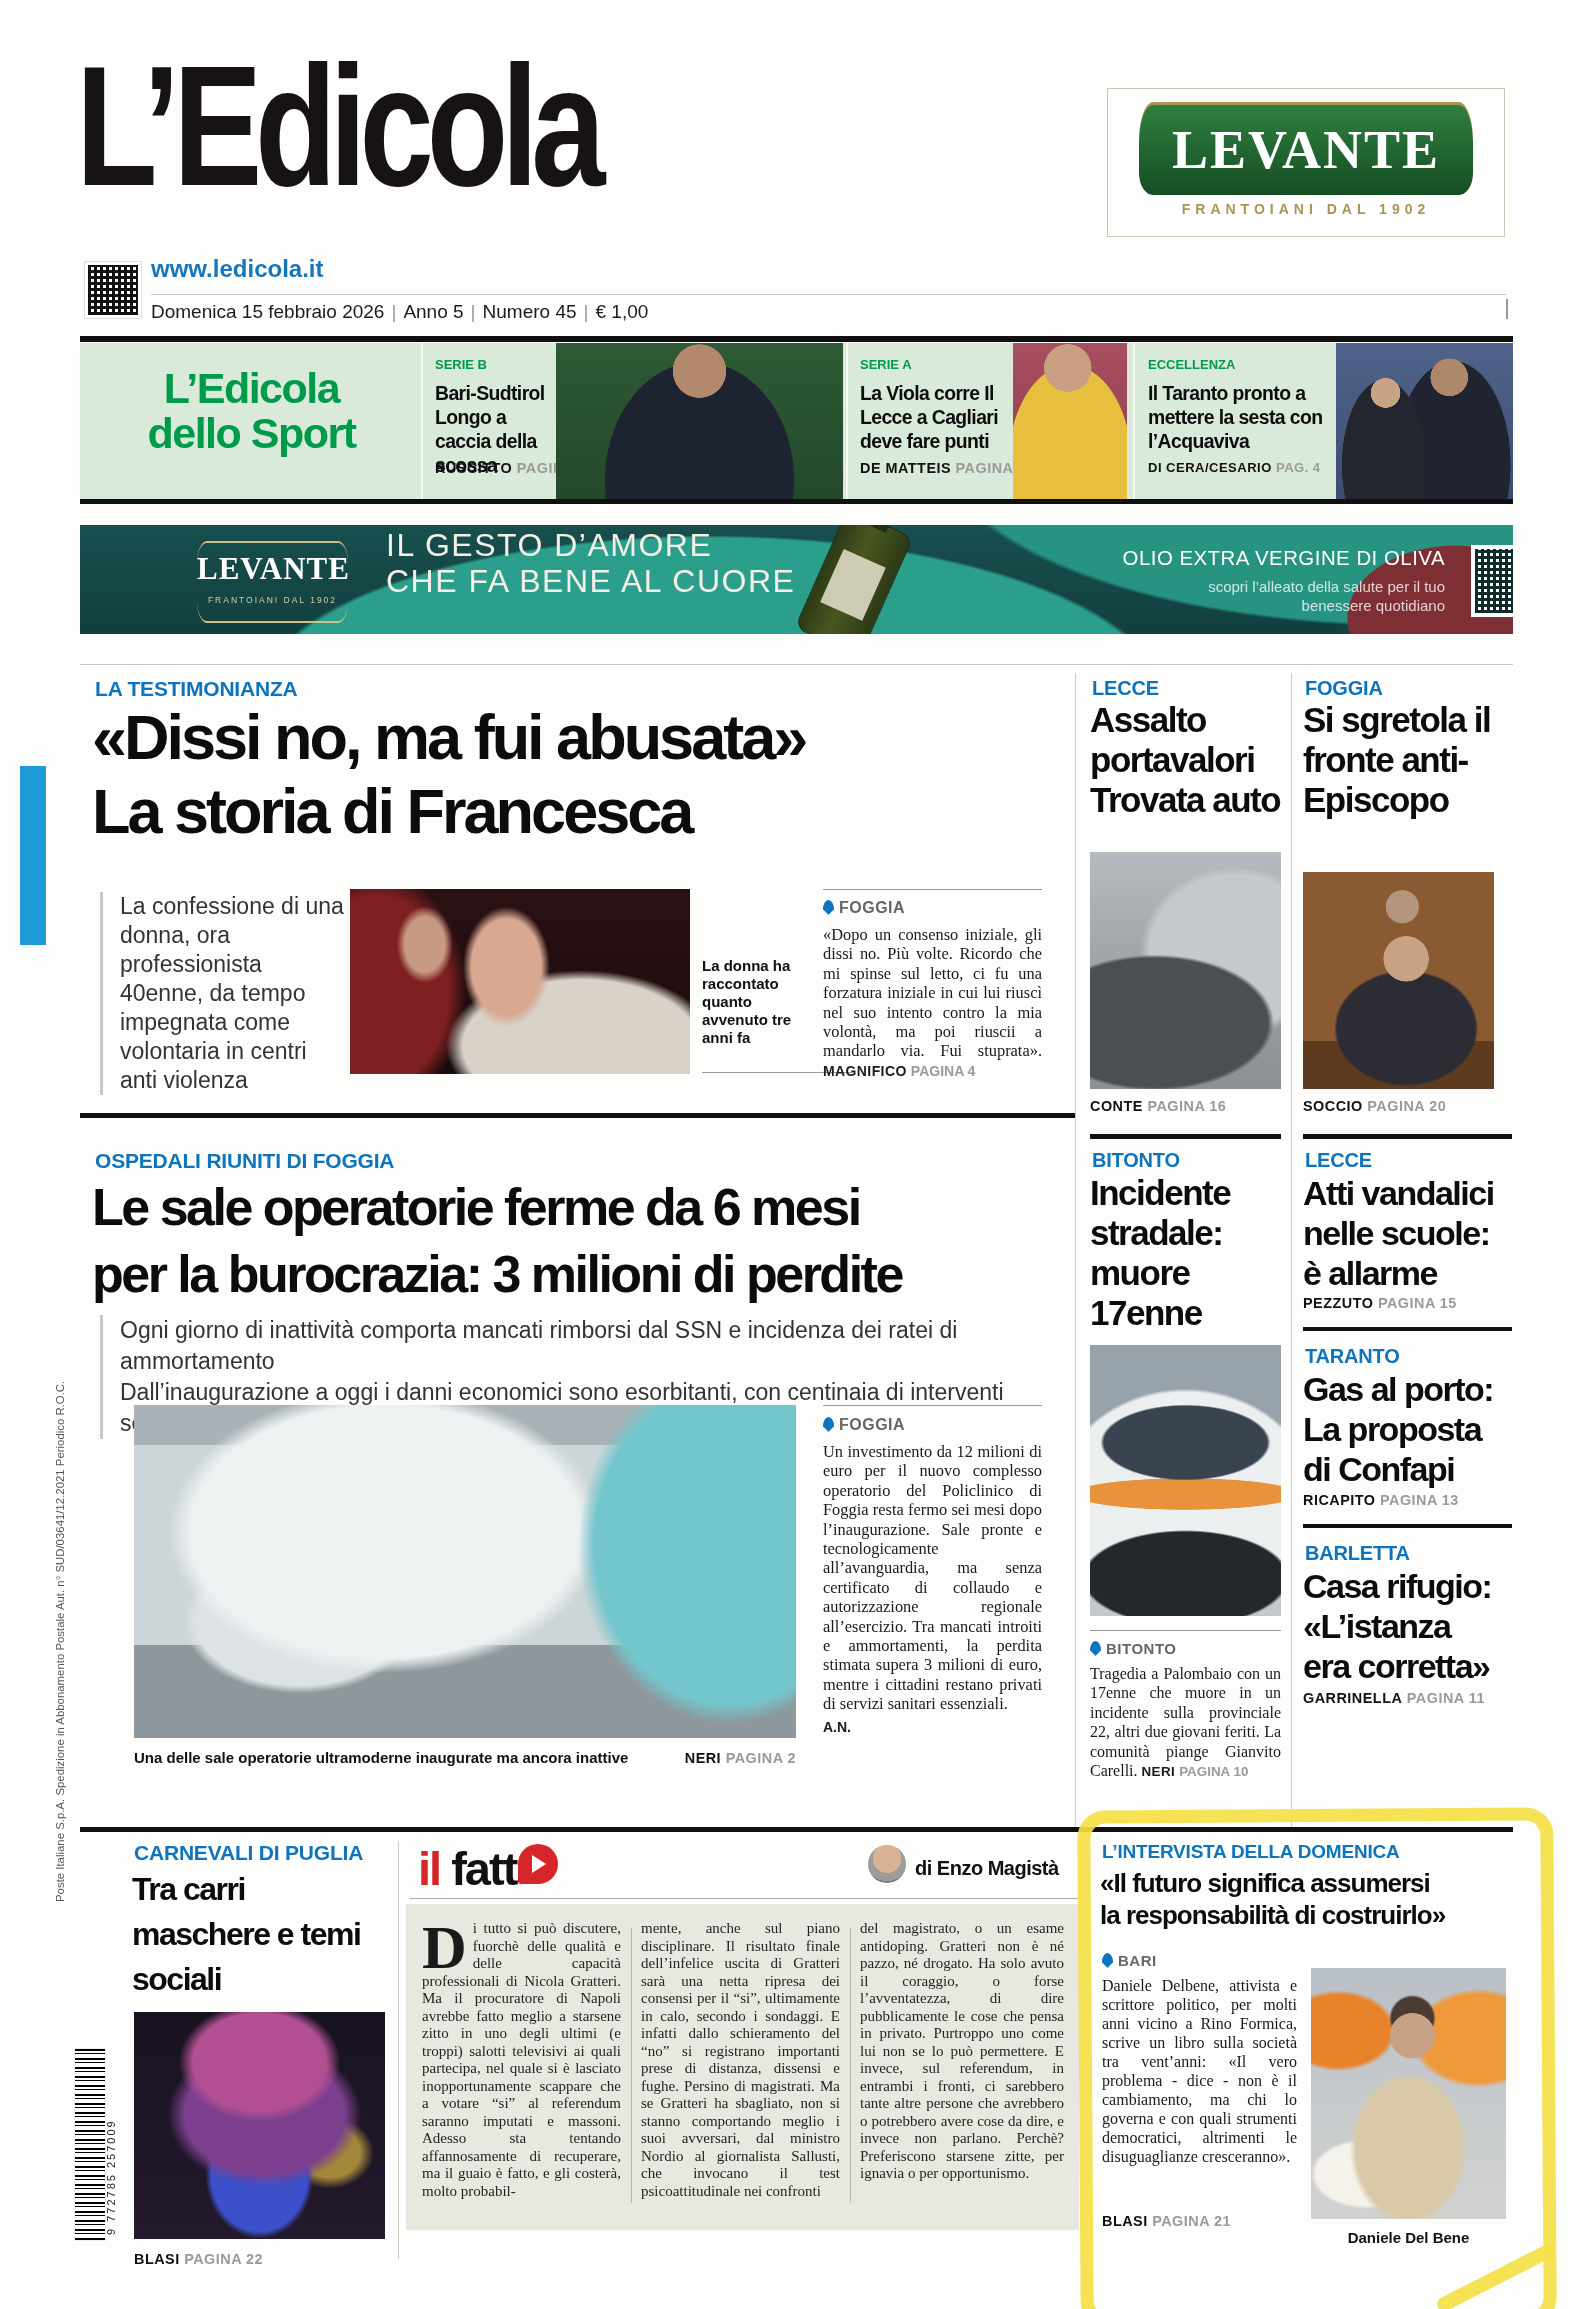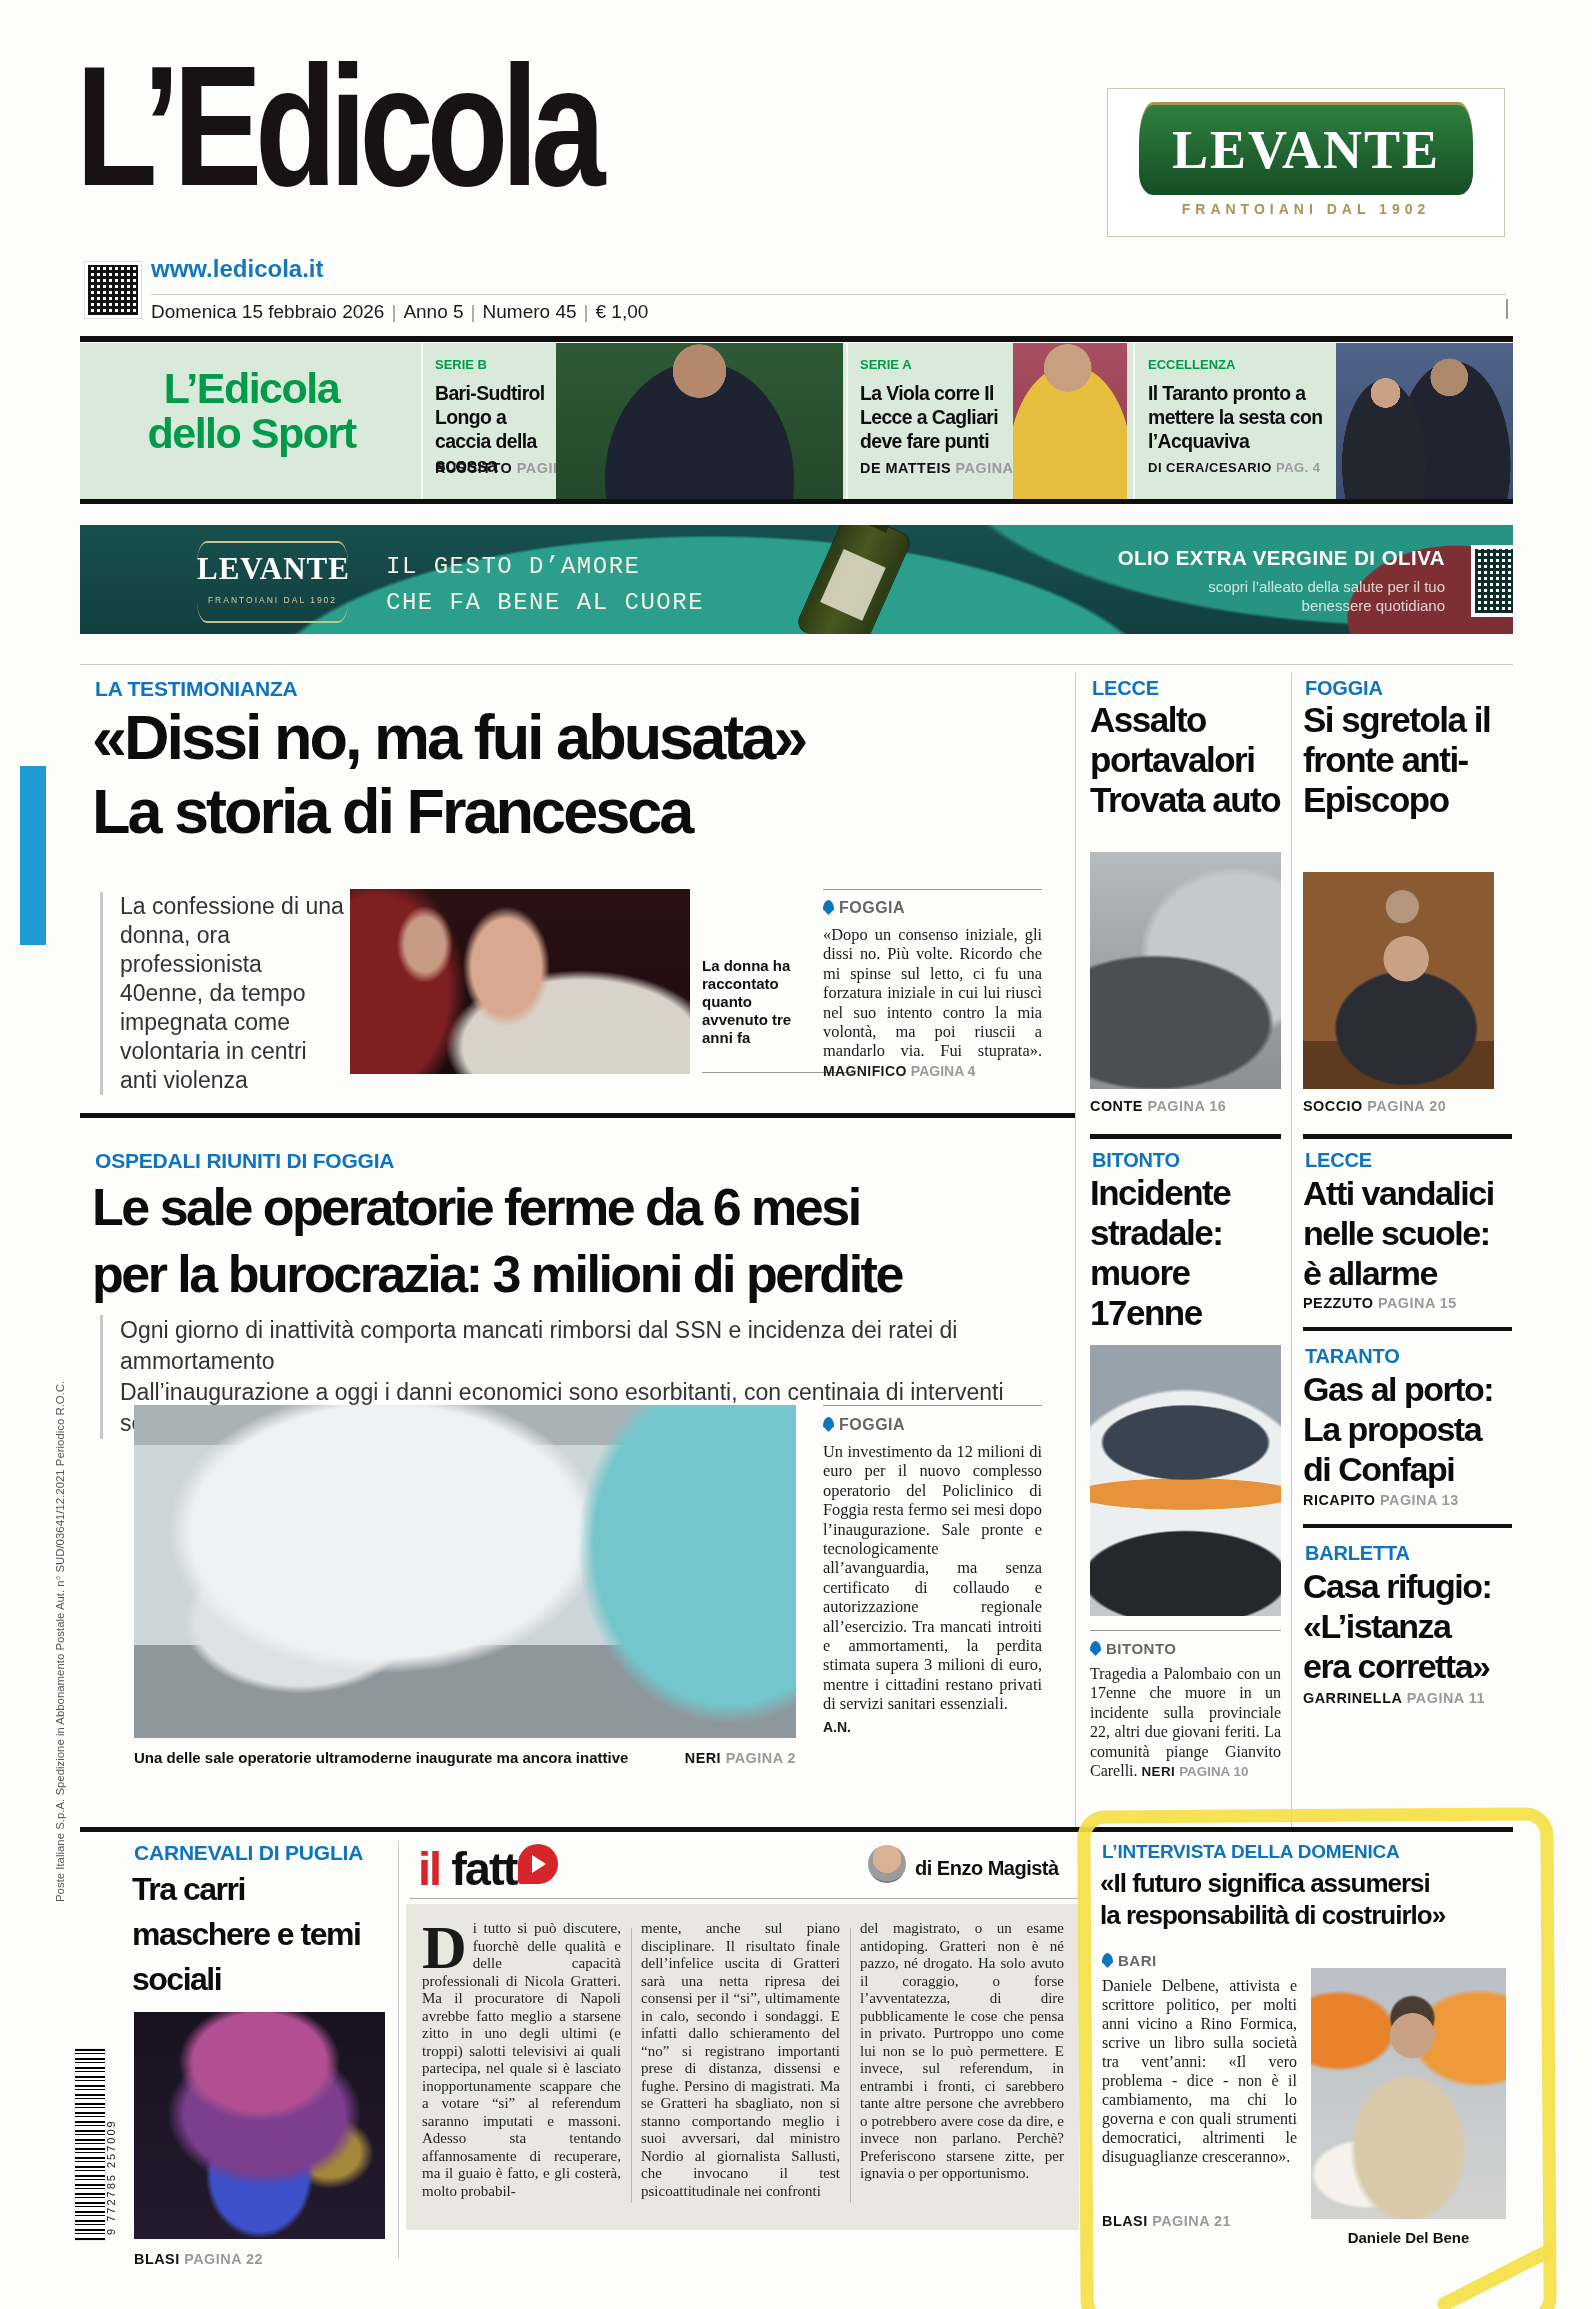"IL GESTO D’AMORE" .btag { font-family: Liberation Mono, monospace -> Liberation Sans, sans-serif; font-size: 24px -> 32px; top: 24px -> 2px }
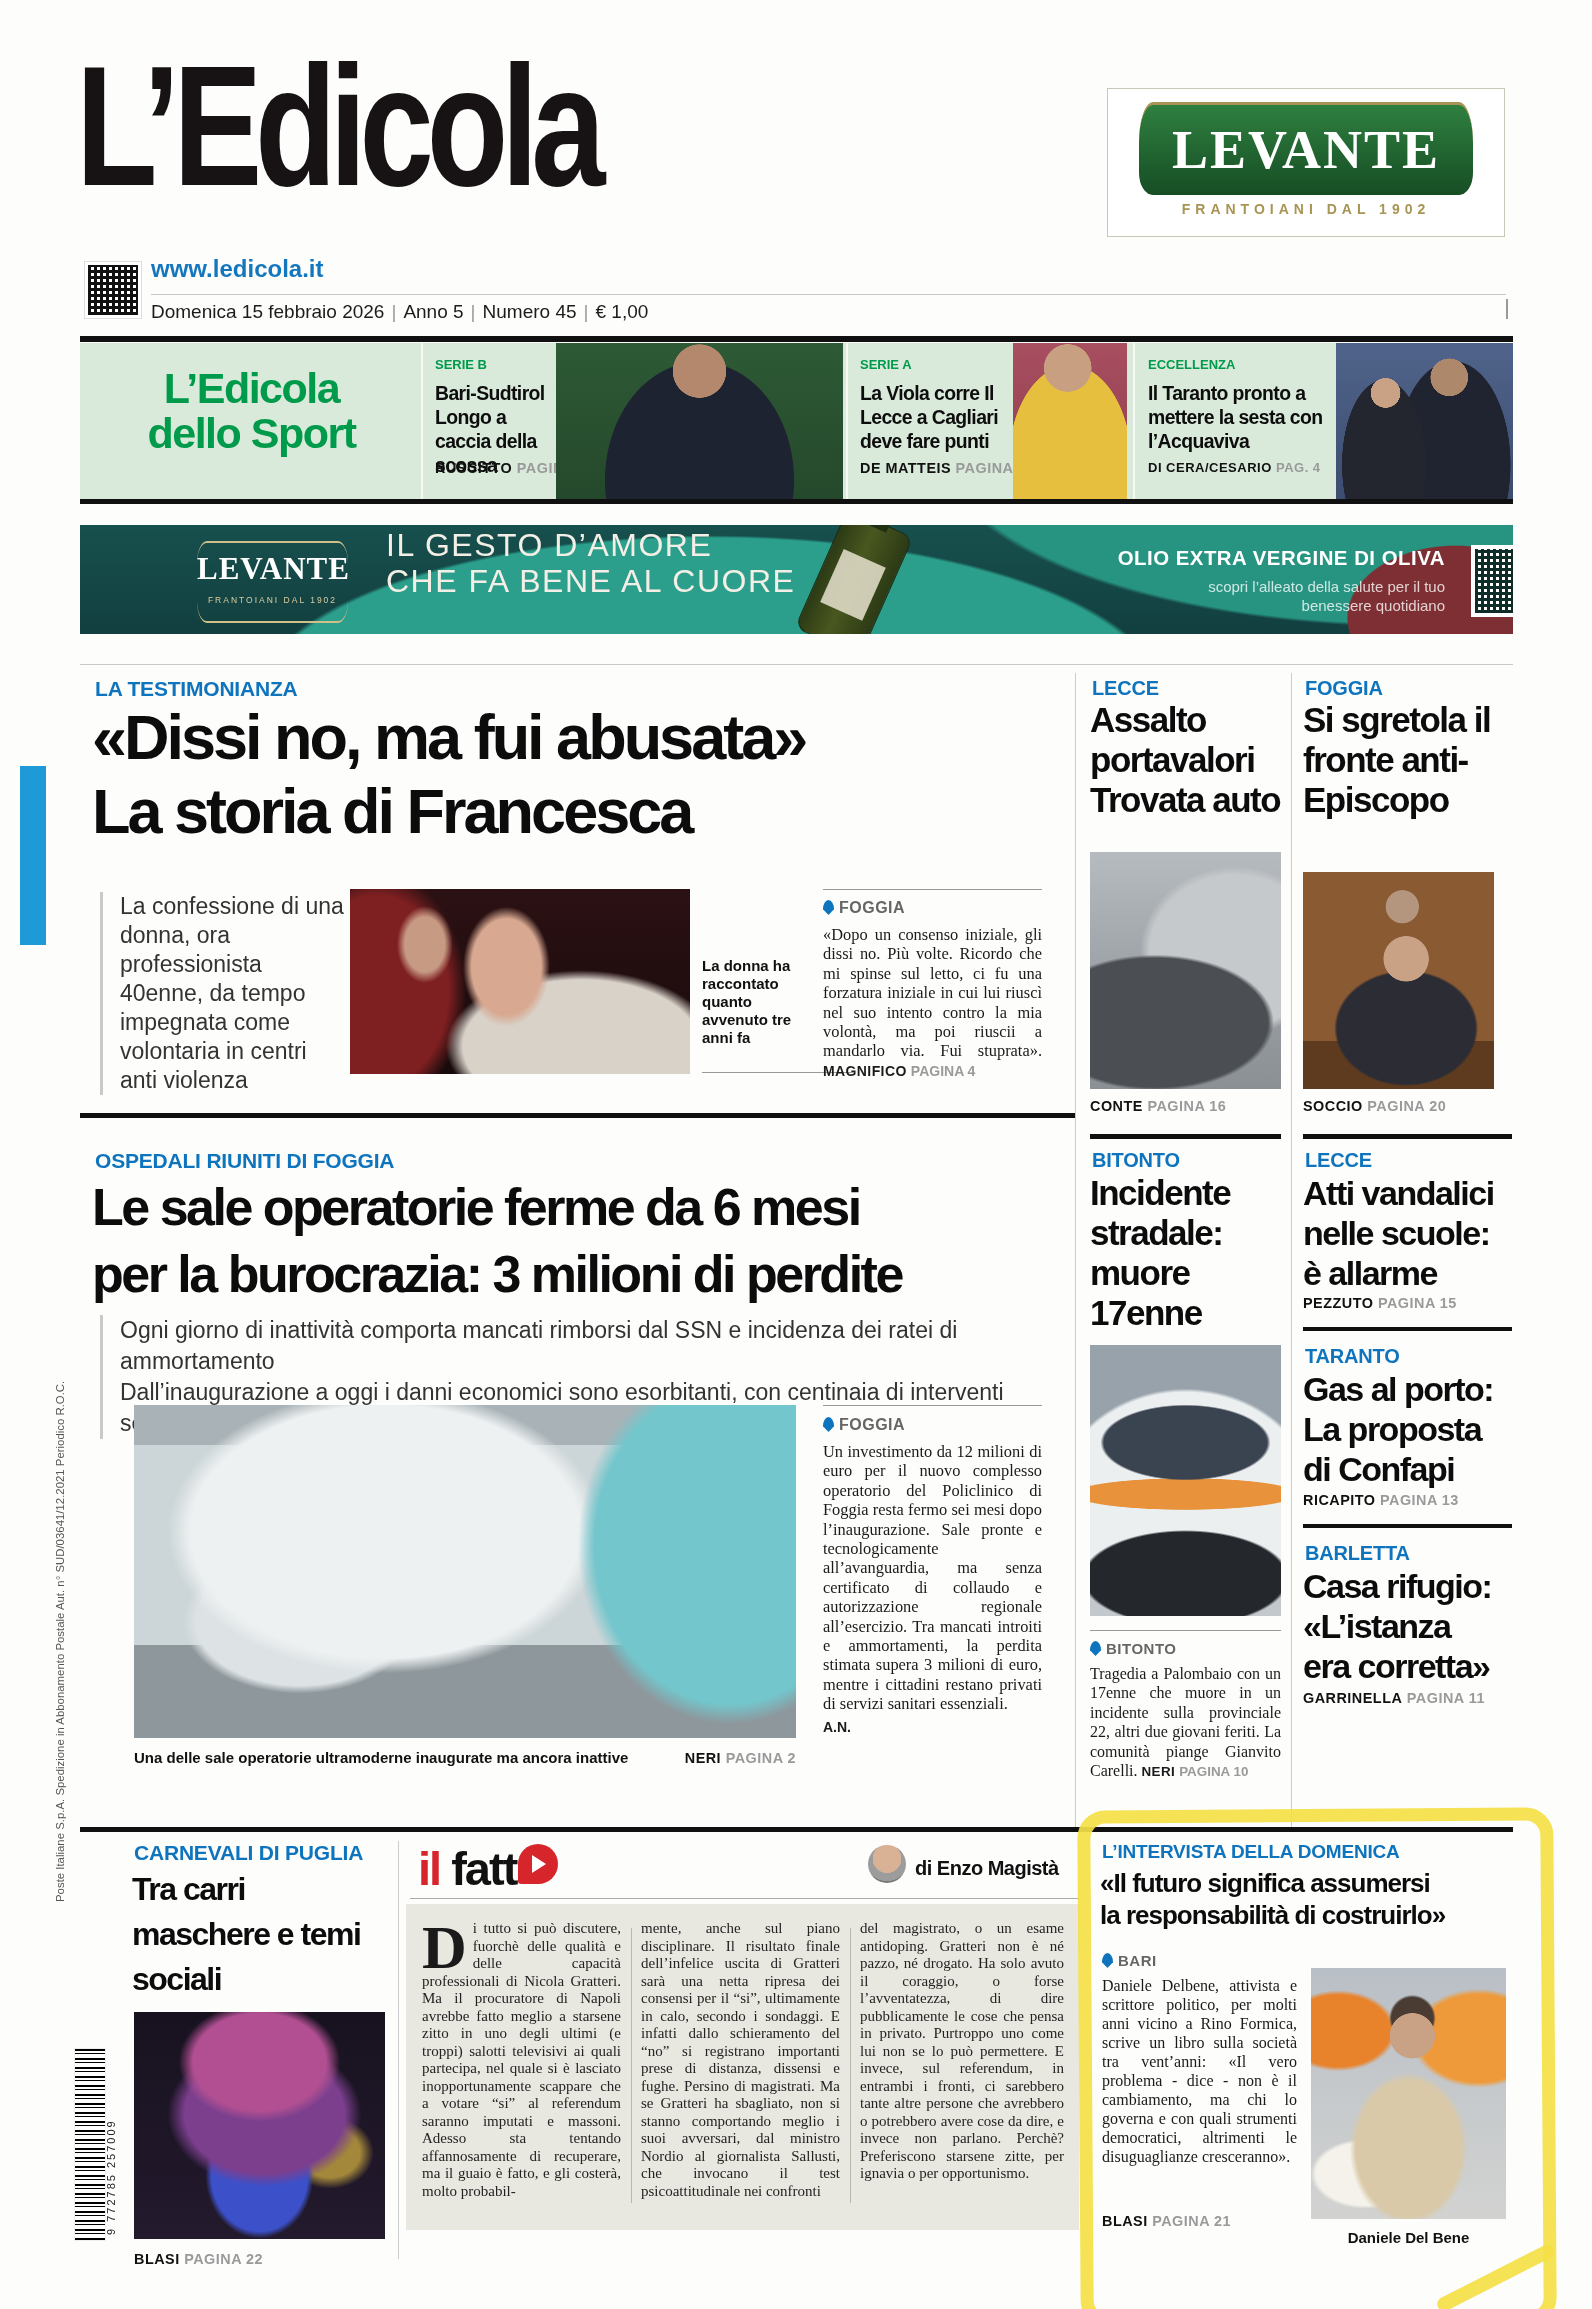"OLIO EXTRA VERGINE DI OLIVA" .br-t { font-weight: bold -> normal }
